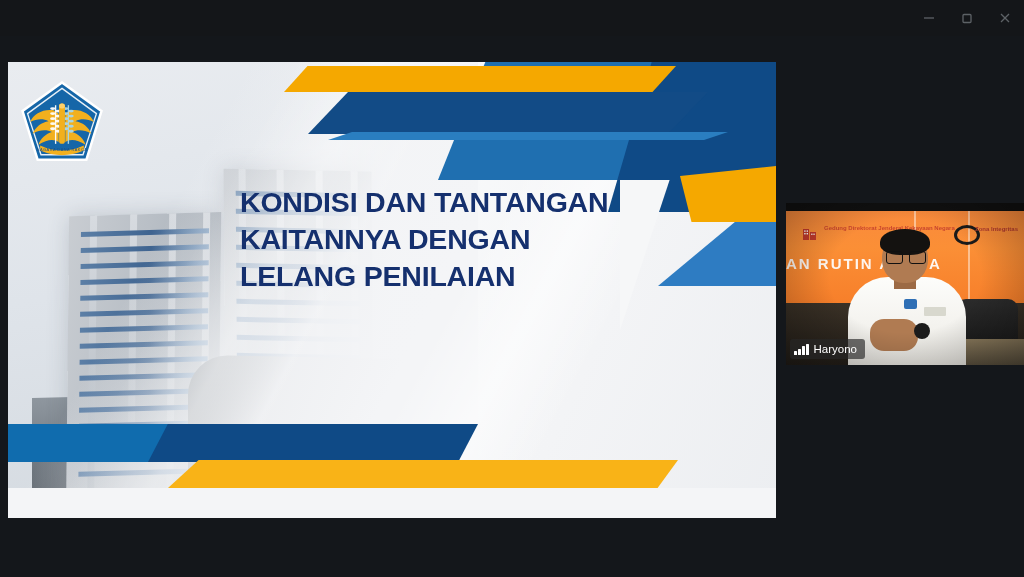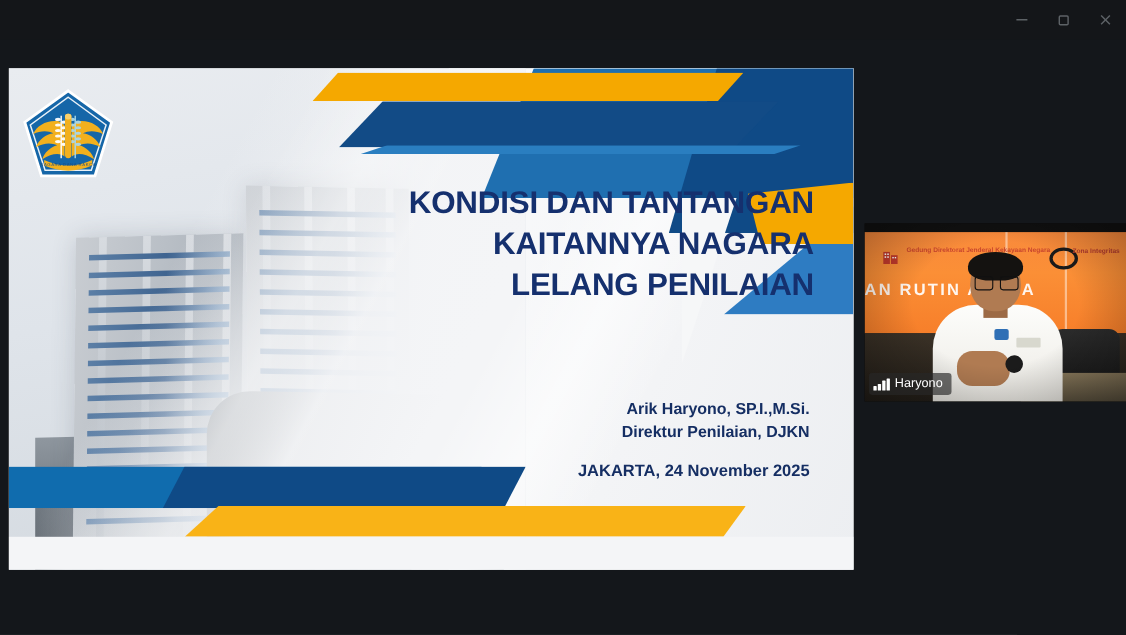"KONDISI DAN TANTANGAN" #titleblock { text-align: right -> left; top: 105px -> 122px }
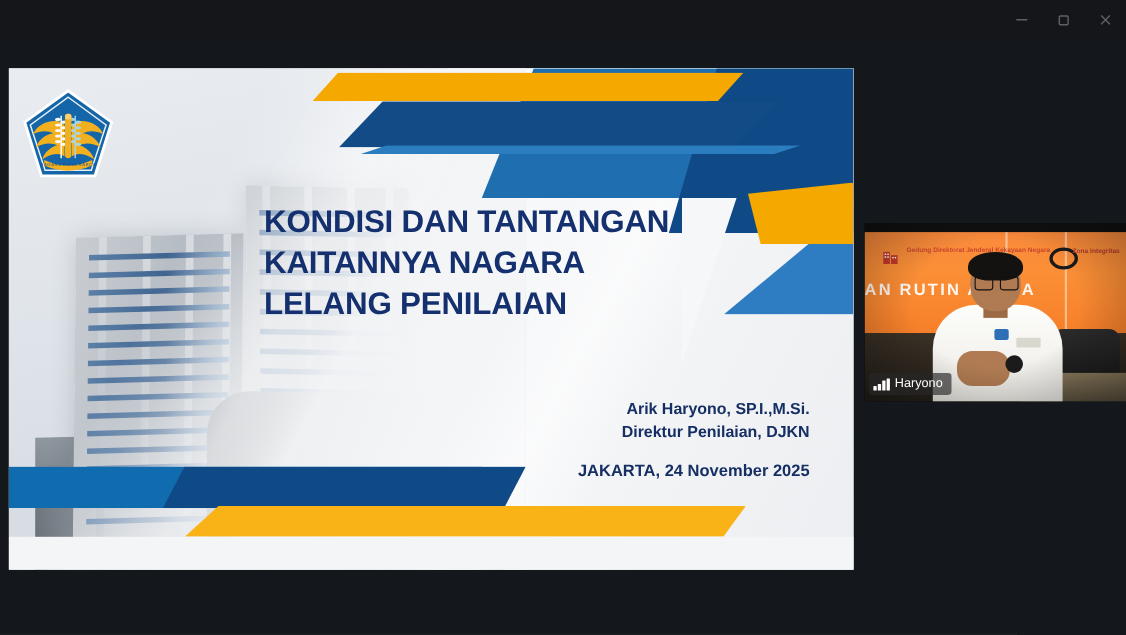"KAITANNYA NAGARA" div.tline { text: NAGARA -> DENGAN }
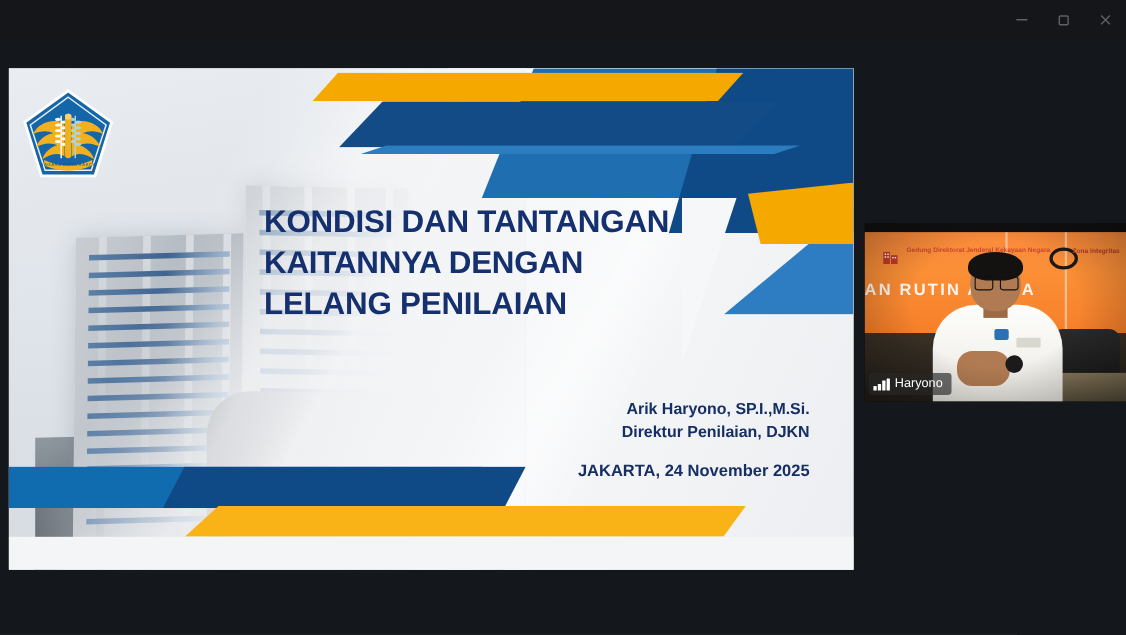"Arik Haryono, SP.I.,M.Si." div { html: <div> <div>Arik Haryono, SP.I.,M.Si.</div> <div>Direktur Penilaian, DJKN</div> <div>JAKARTA, 24 November 2025</div> </div> -> none }
